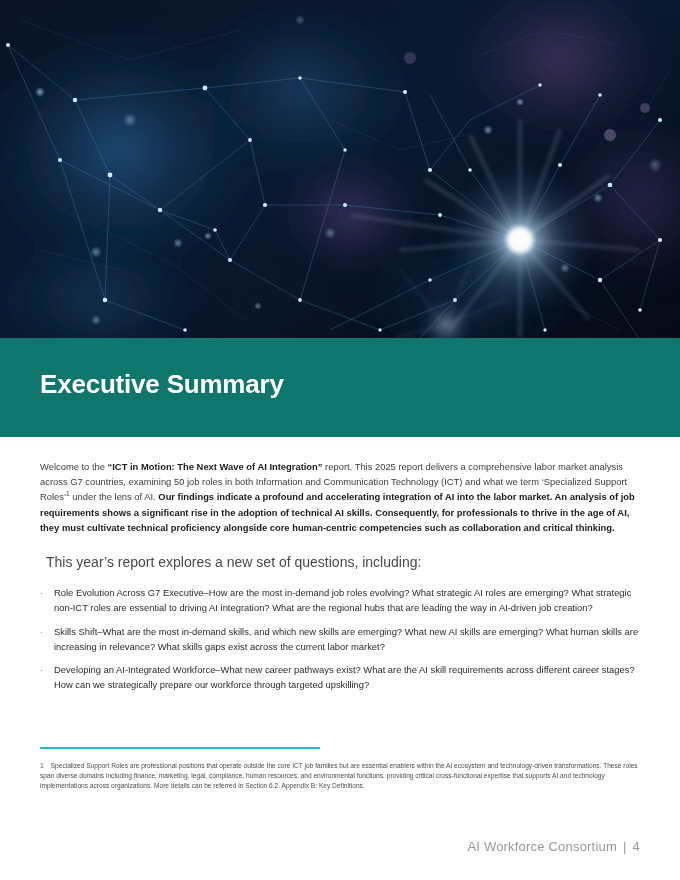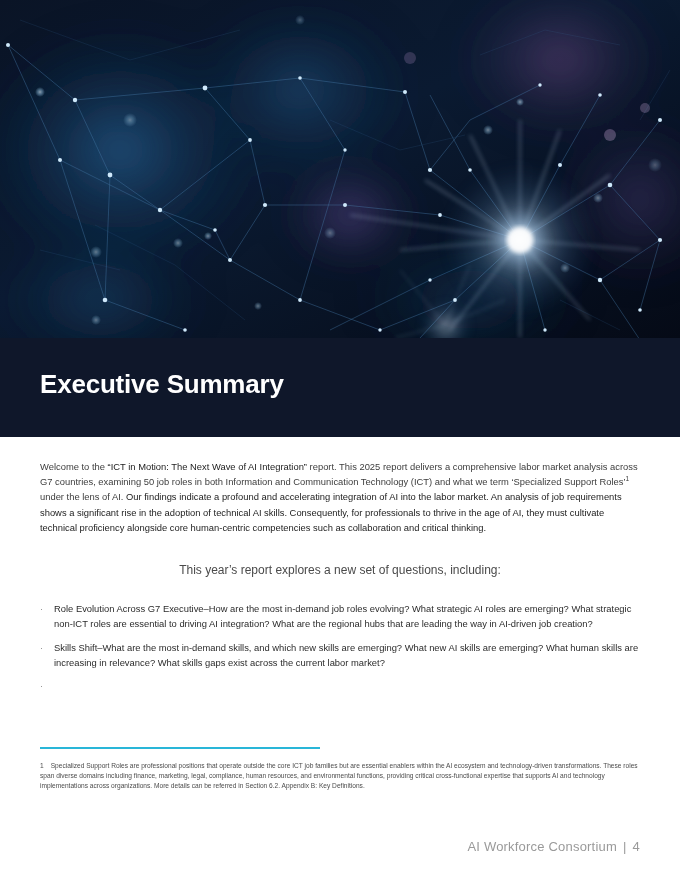"Executive Summary" .title-band { background: #0f172a -> #0f766e }
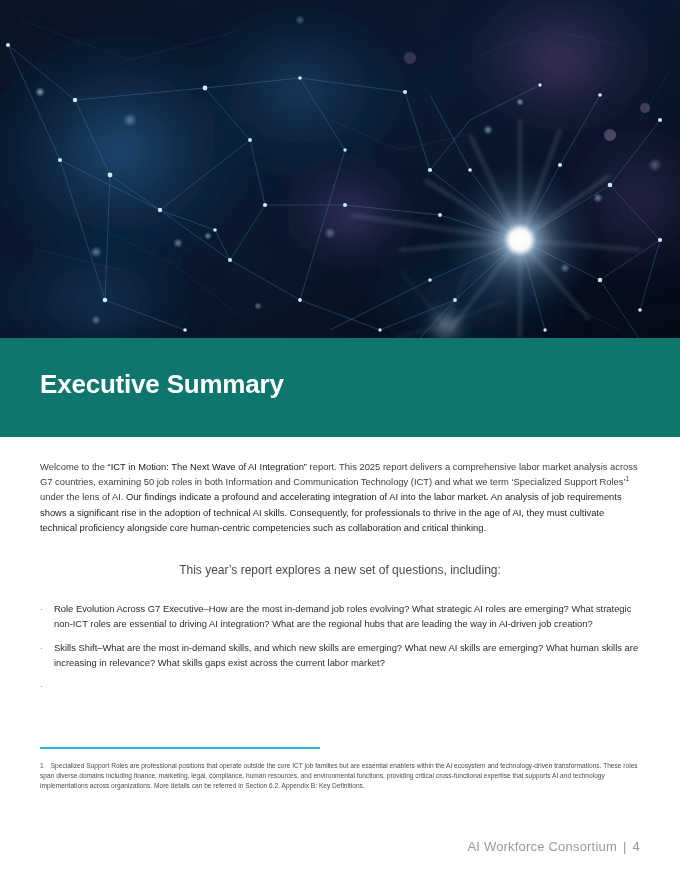"“ICT in Motion: The Next" .intro .b { font-weight: normal -> bold }
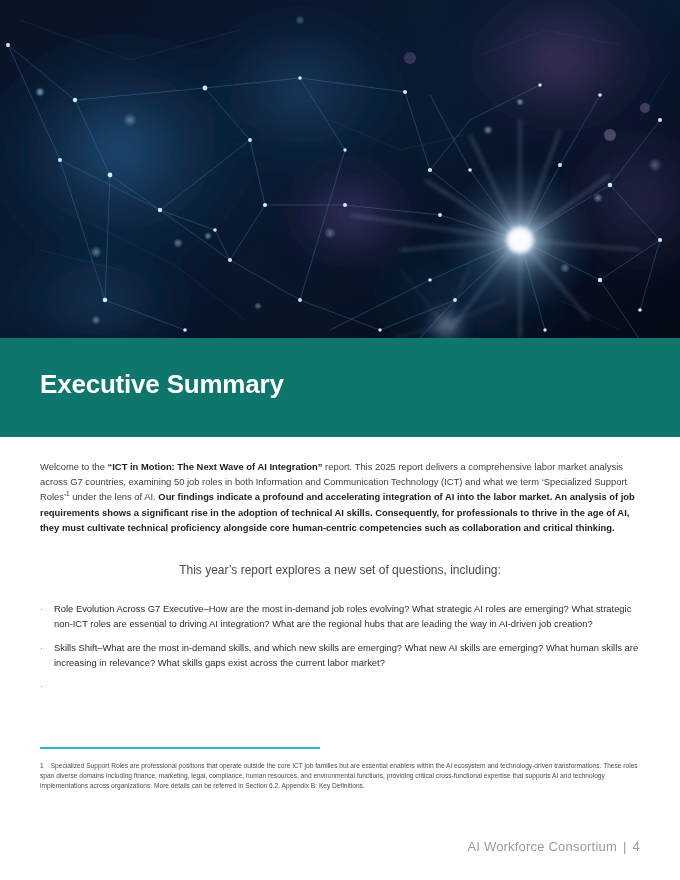"This year’s report explores a" .lead-in { font-size: 12px -> 14px; margin: 14px -> 6px; text-align: center -> none }
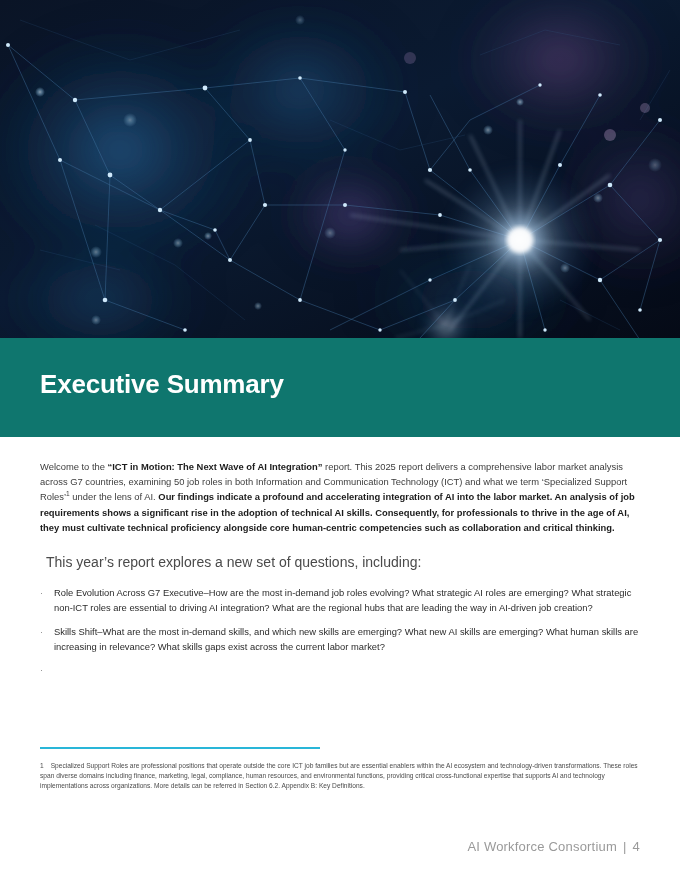"Developing an AI-Integrated" span { html: none -> <span>Developing an AI-Integrated Workforce–What new career pathways exist? What are the AI skill requirements across different career stages? How can we strategically prepare our workforce through targeted upskilling?</span> }
